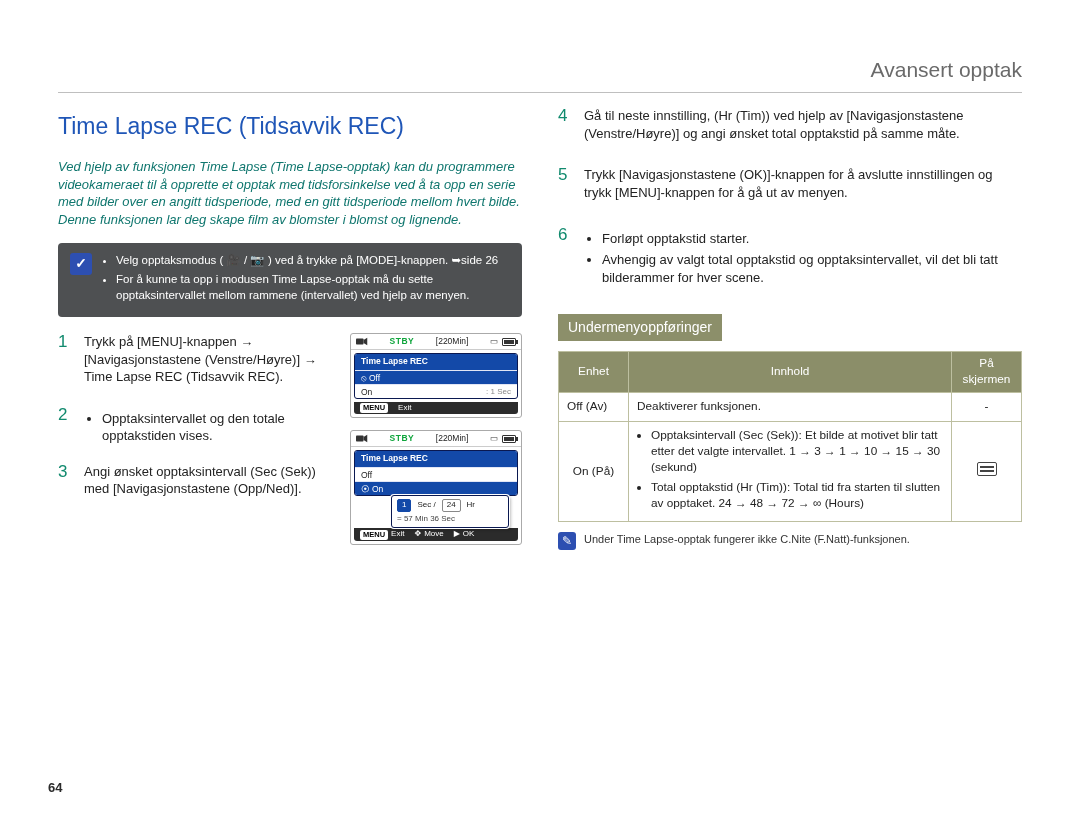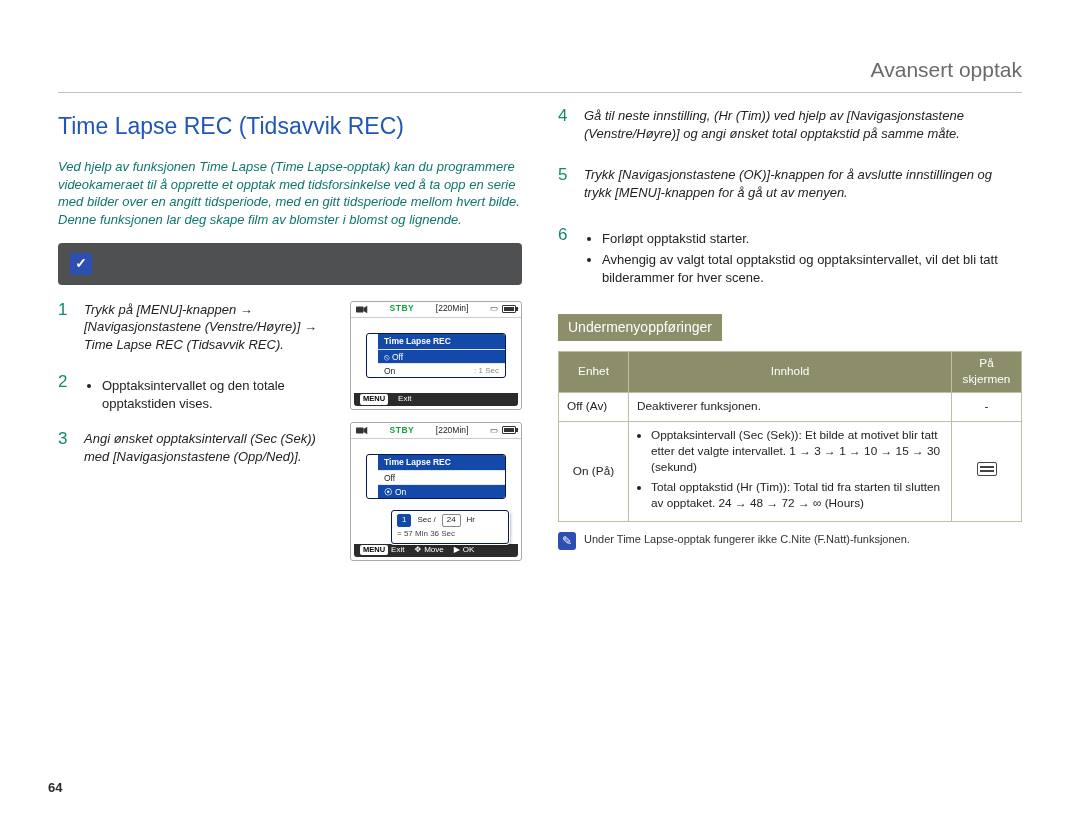"Gå til neste innstilling, (Hr" .step-body p { font-style: italic -> none }
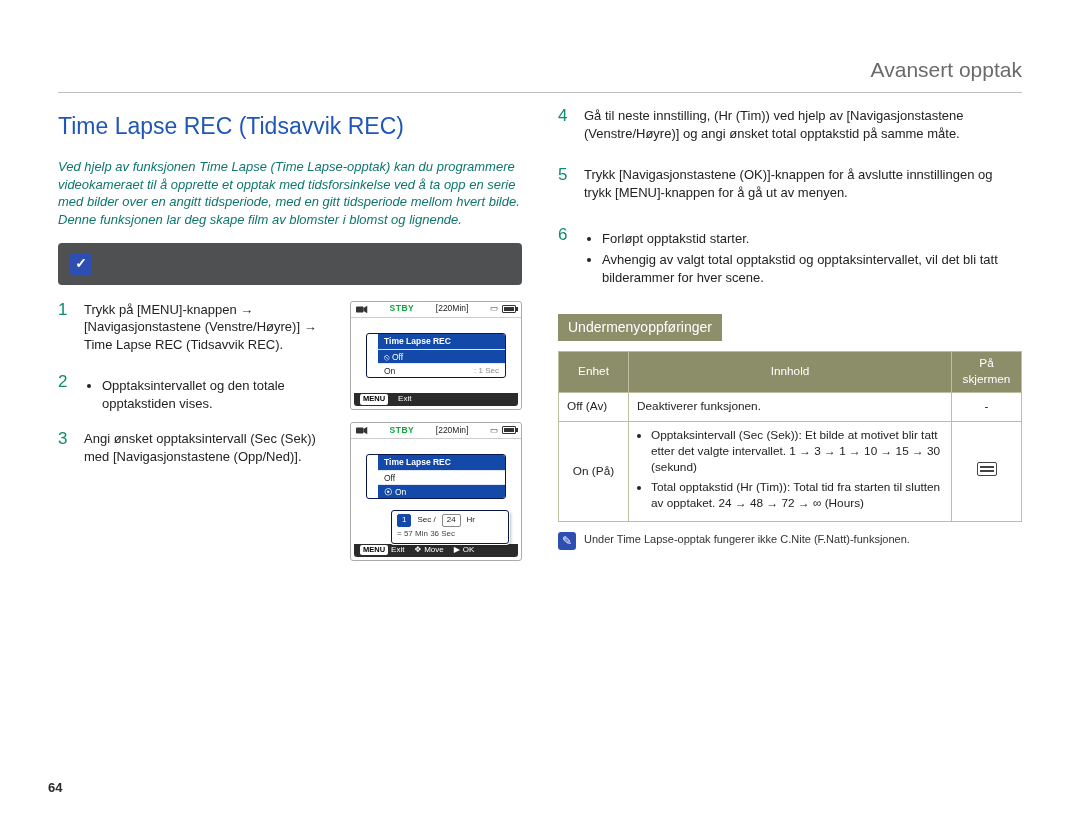"Velg opptaksmodus ( 🎥 /" ul { html: none -> <ul> <li>Velg opptaksmodus ( 🎥 / 📷 ) ved å trykke på [MODE]-knappen. ➥side 26</li> <li>For å kunne ta opp i modusen Time Lapse-opptak må du sette opptaksintervallet mellom rammene (intervallet) ved hjelp av menyen.</li> </ul> }
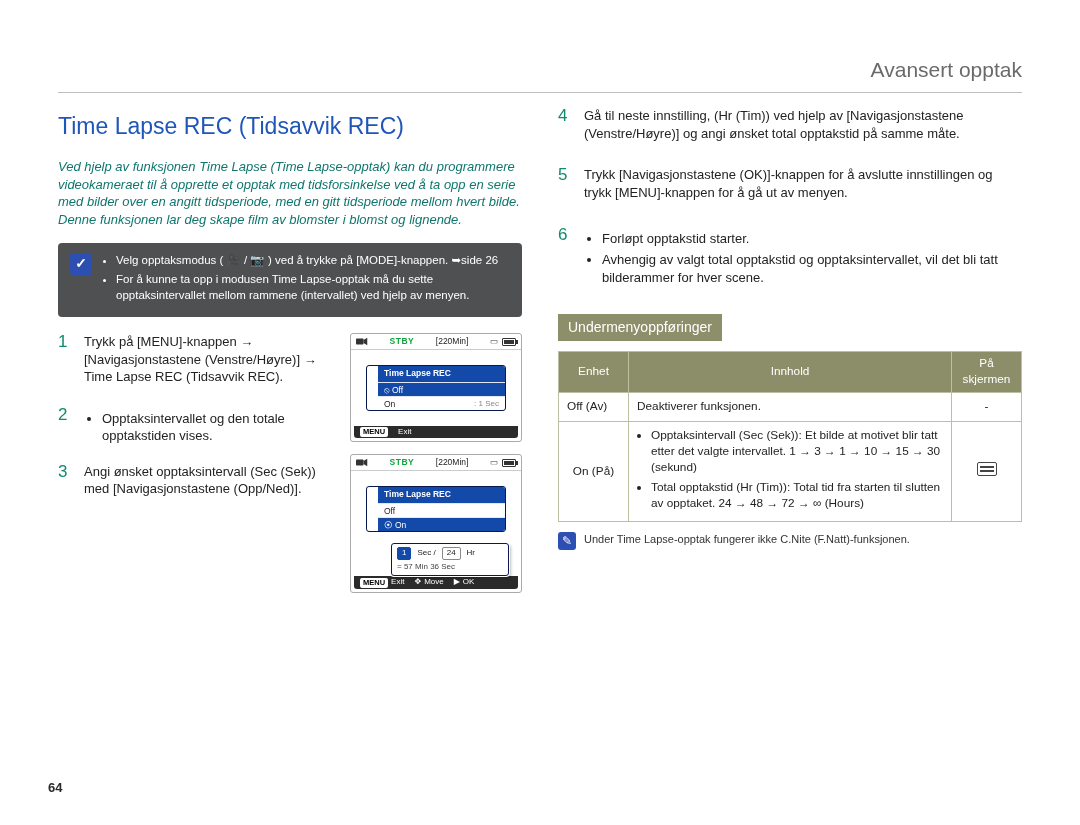"Time Lapse REC" .lcd .menu-area { margin: 15px -> 3px; padding-left: 11px -> none }
